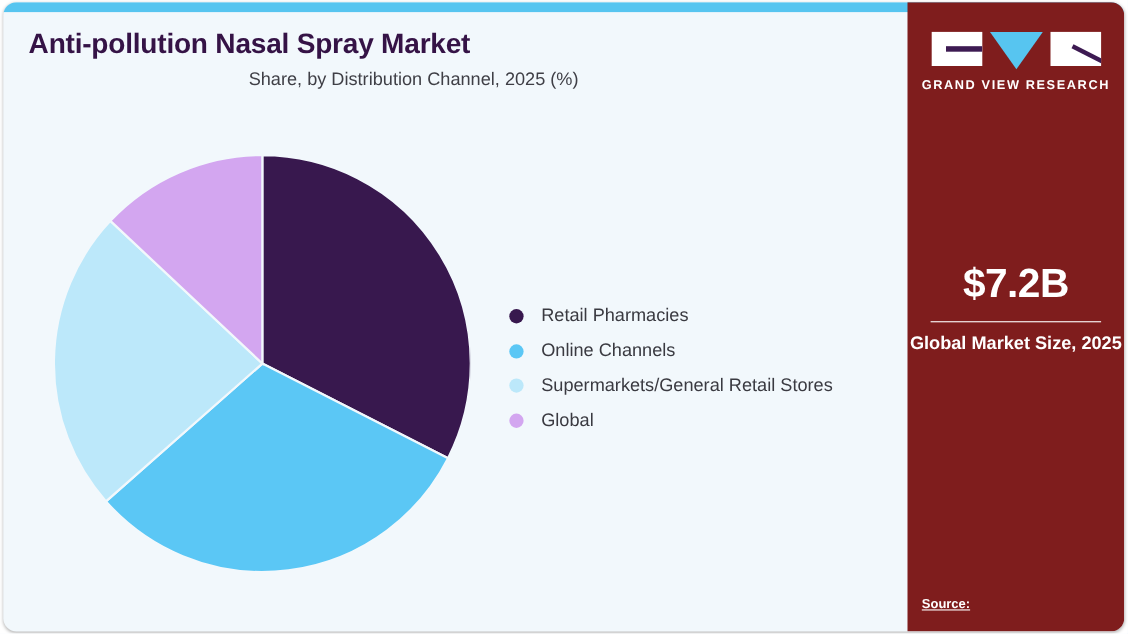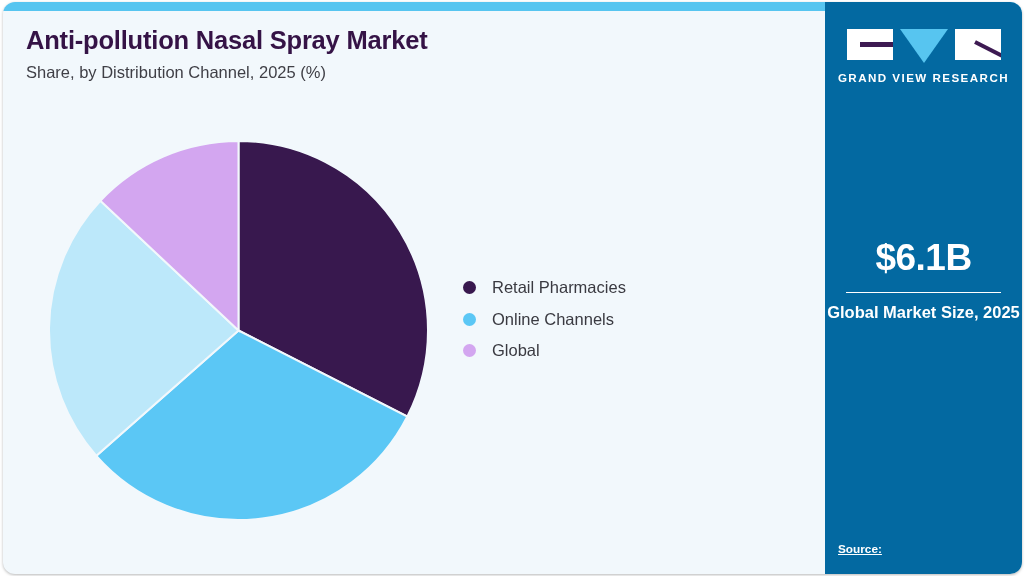"Share, by Distribution Channel, 2025" .chart-subtitle { text-align: none -> center }
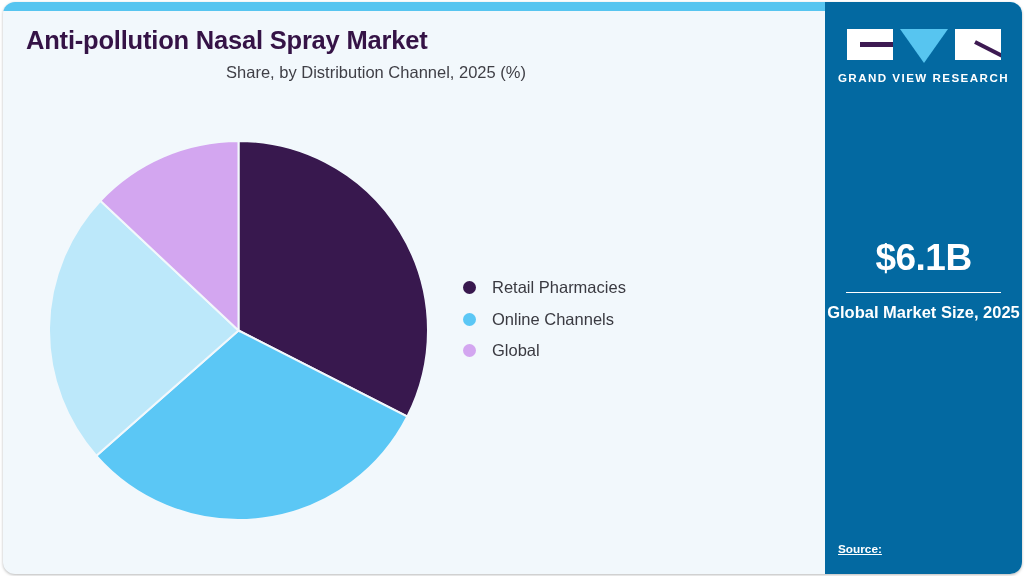"GRAND VIEW RESEARCH" .side-panel { background: #0369a1 -> #7f1d1d }
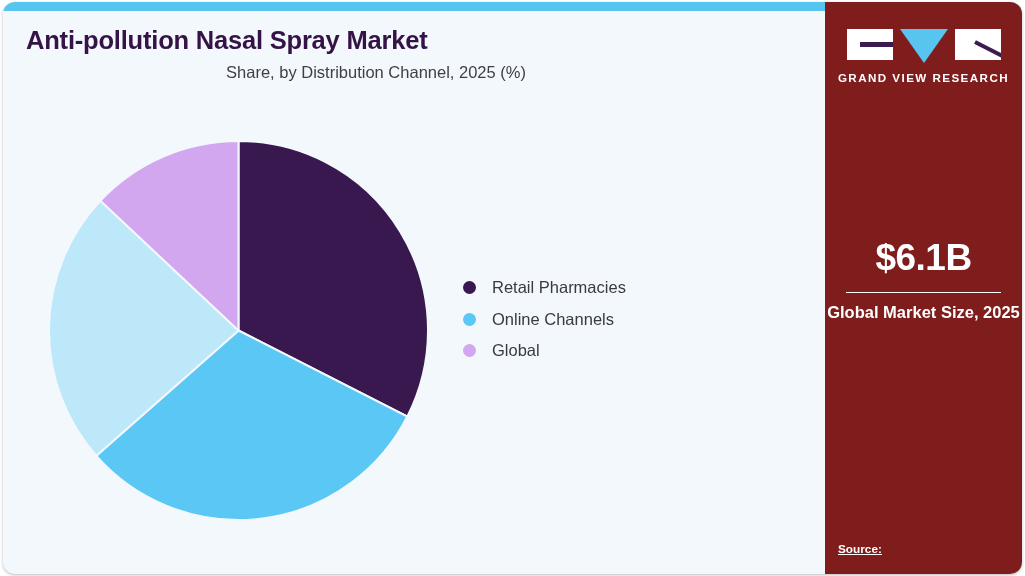"$6.1B" div.stat-value { text: $6.1B -> $7.2B }
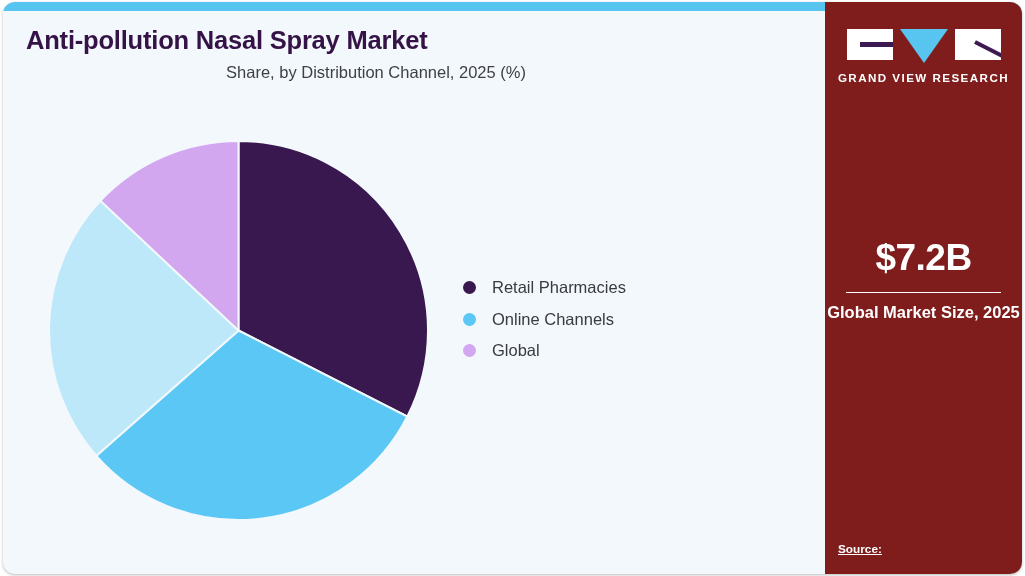"Supermarkets/General Retail Stores" div.legend-row { html: none -> <div> <span></span> <span>Supermarkets/General Retail Stores</span> </div> }
